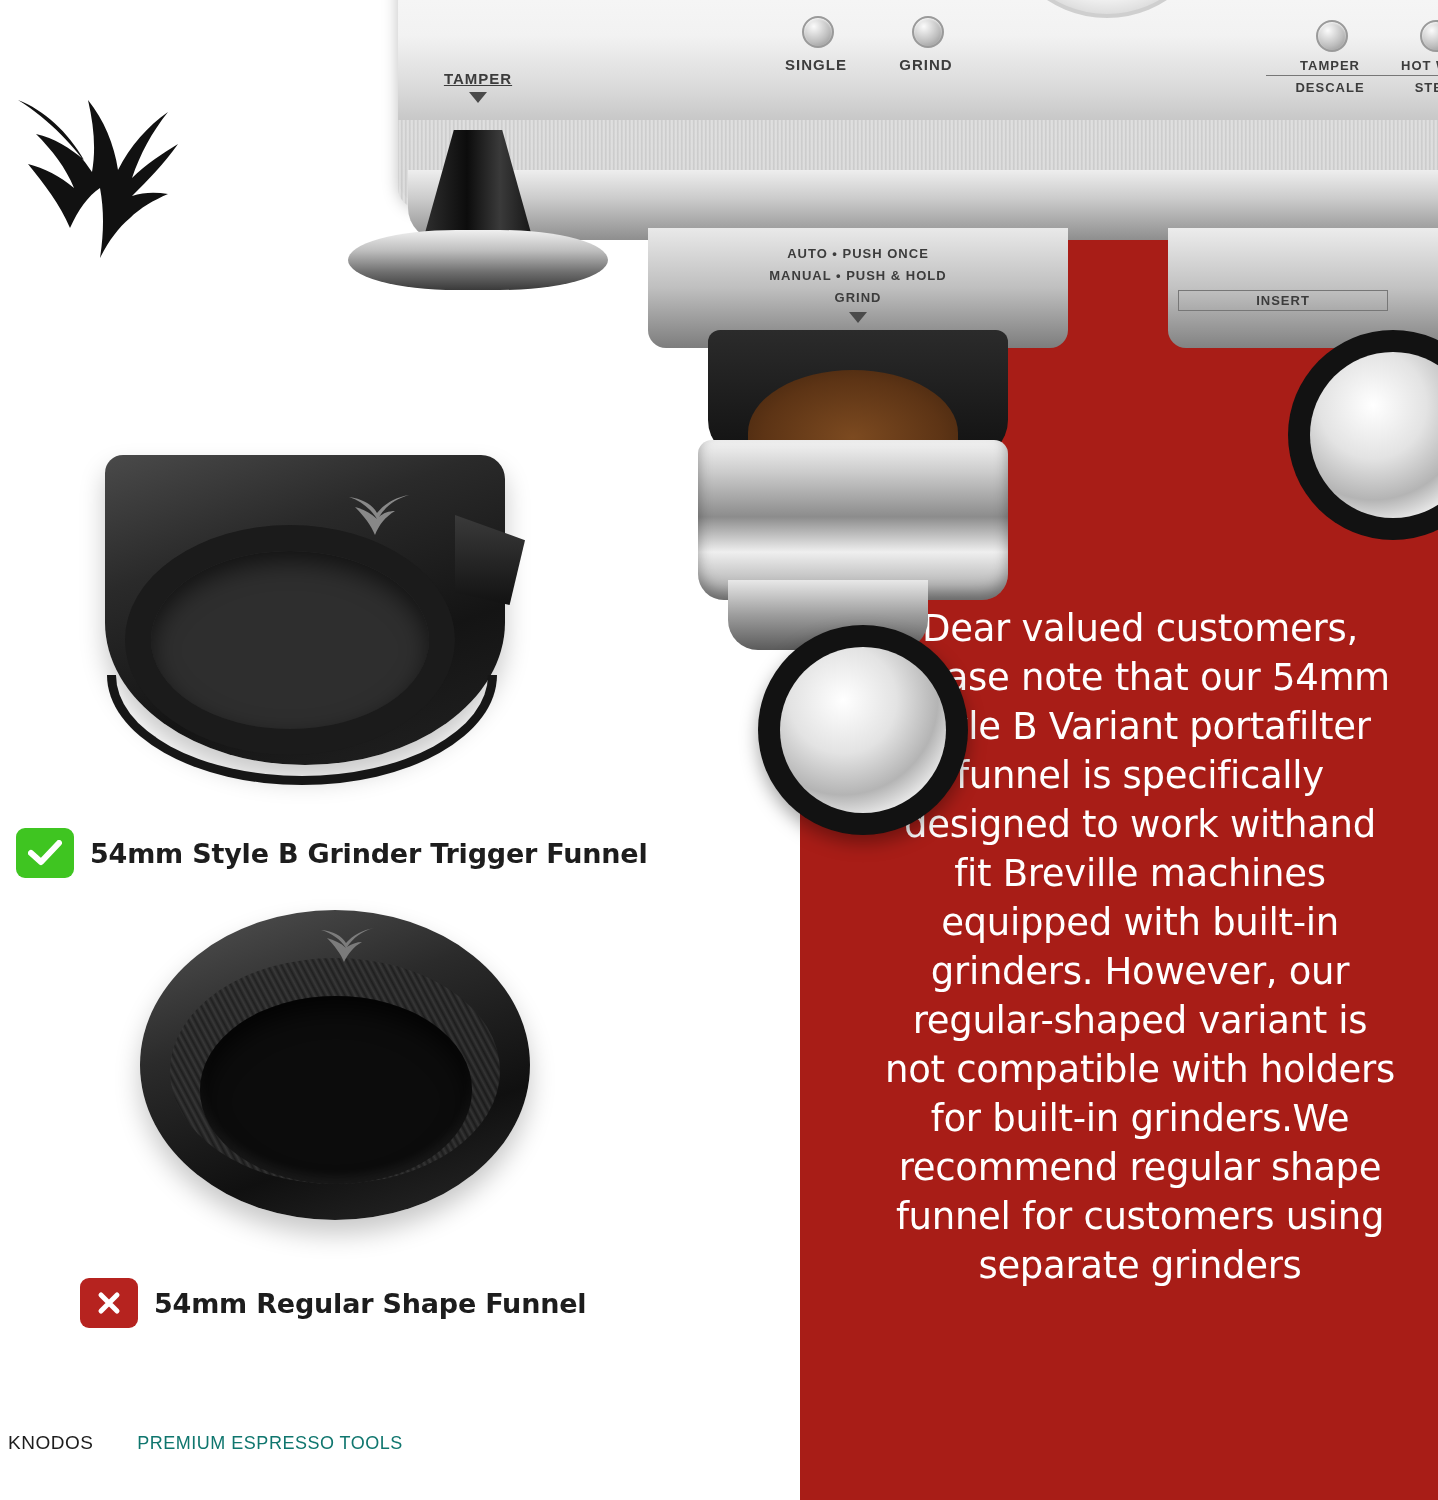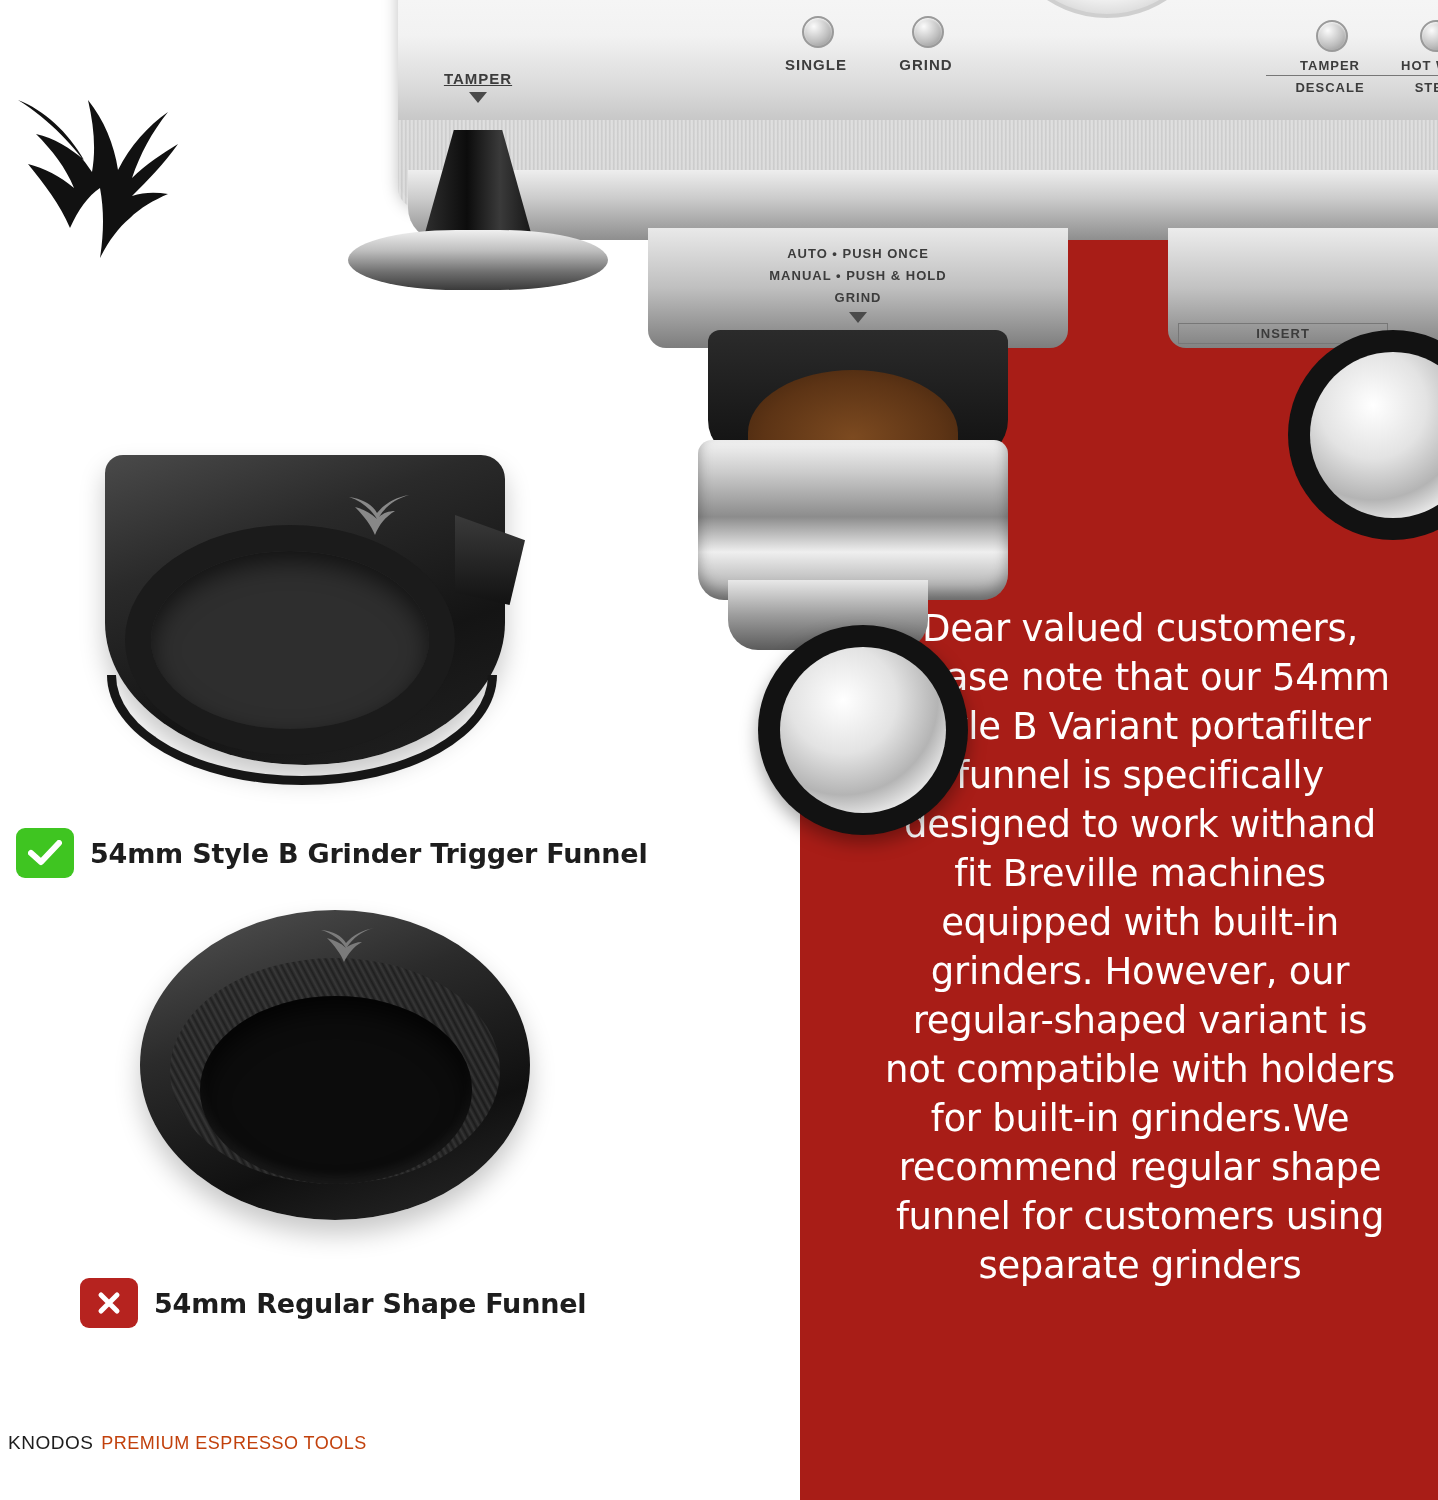"INSERT" div.label { margin-top: 33px -> none }
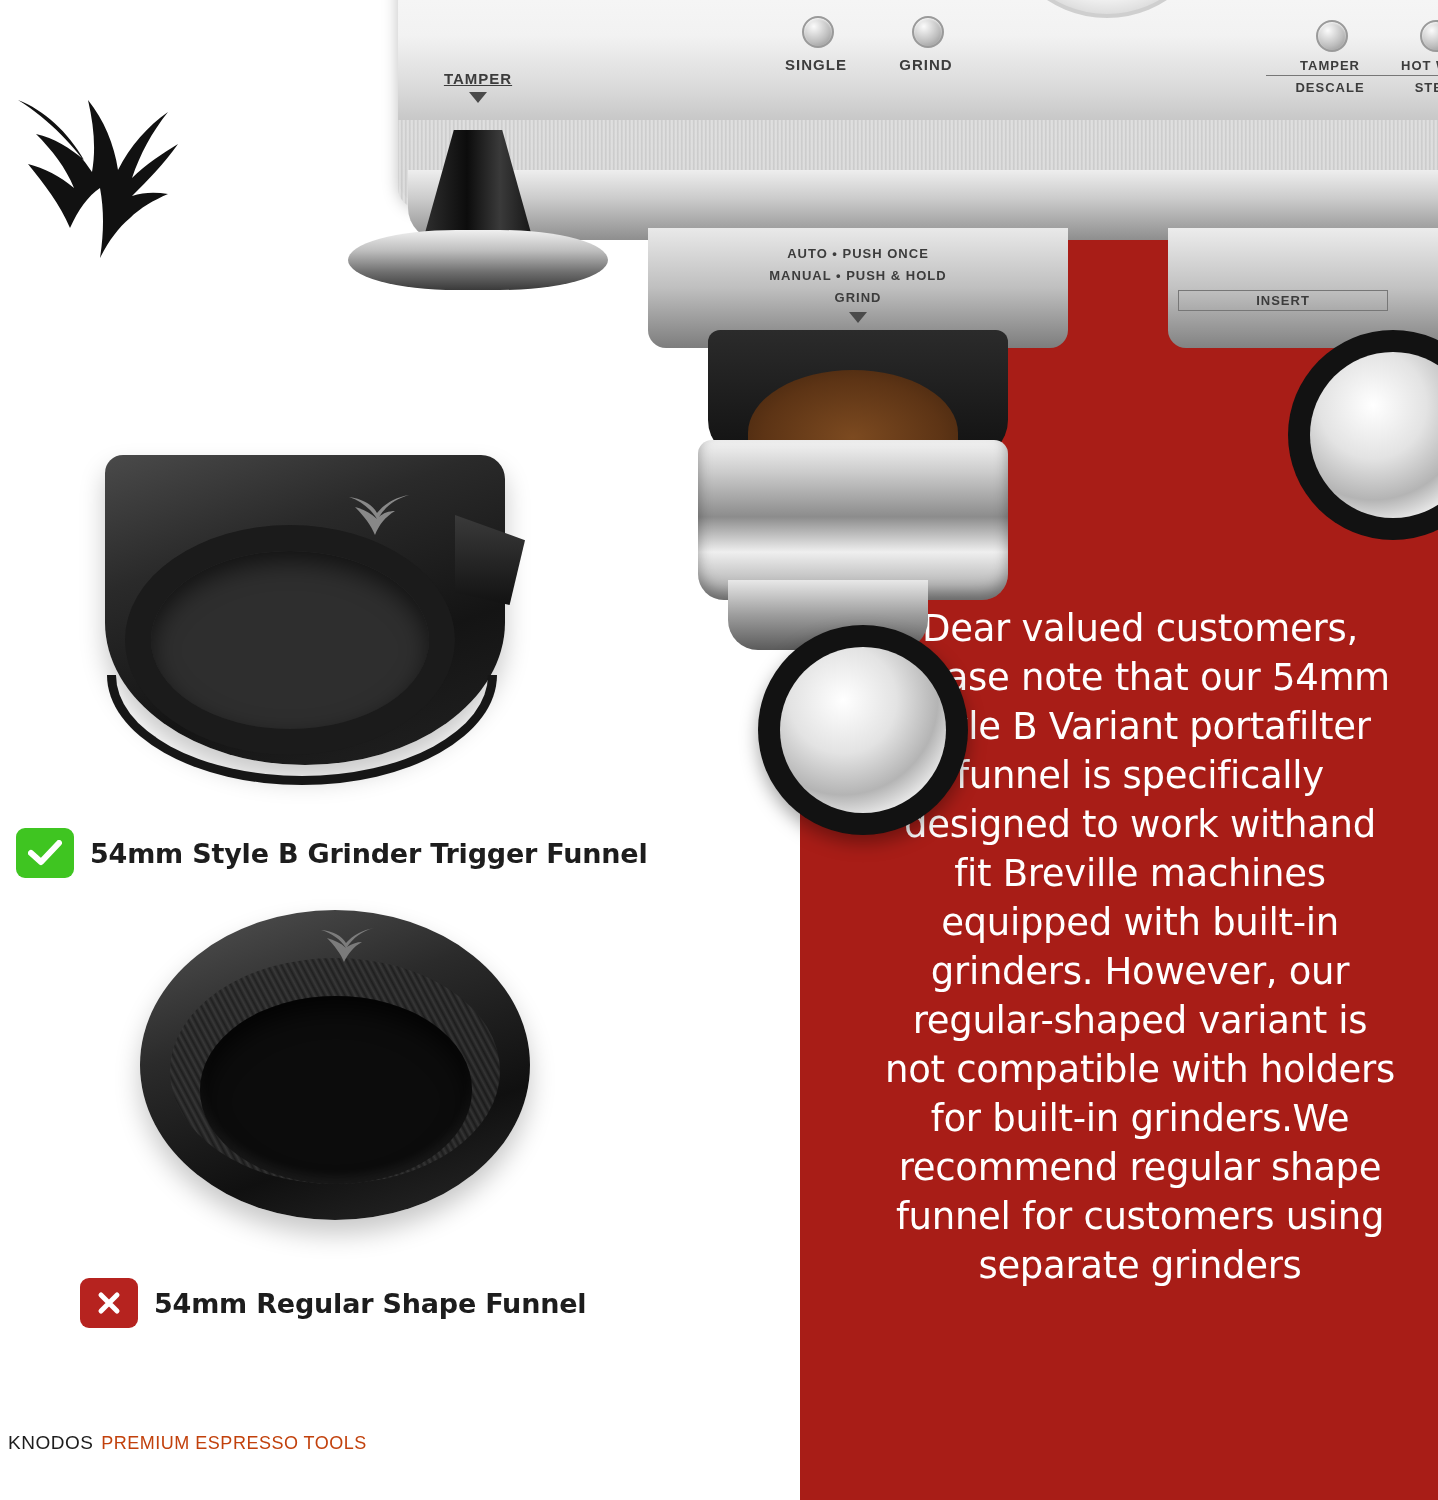"PREMIUM ESPRESSO TOOLS" .footer-tag { color: #c2410c -> #0f766e; margin-left: none -> 36px }
